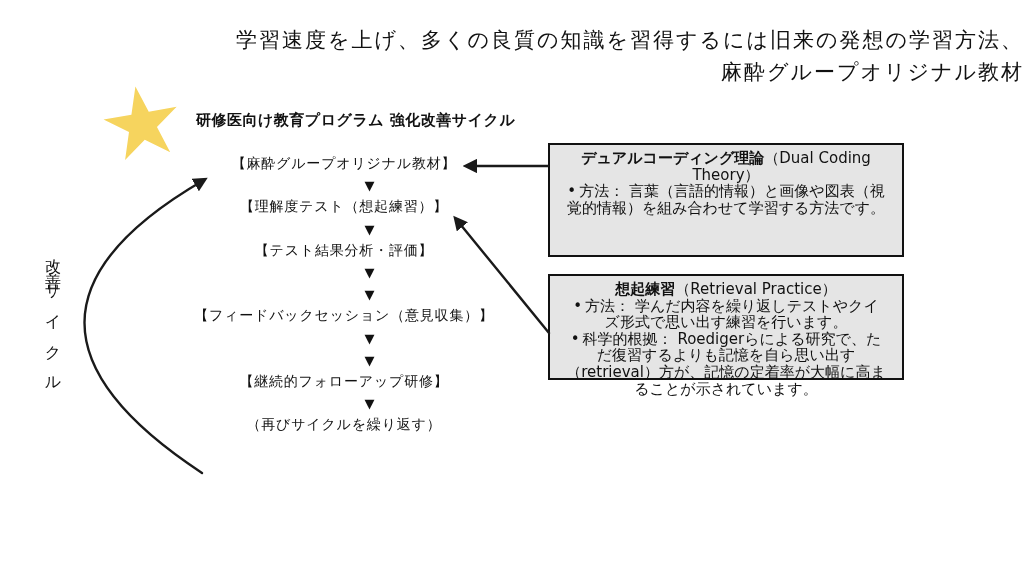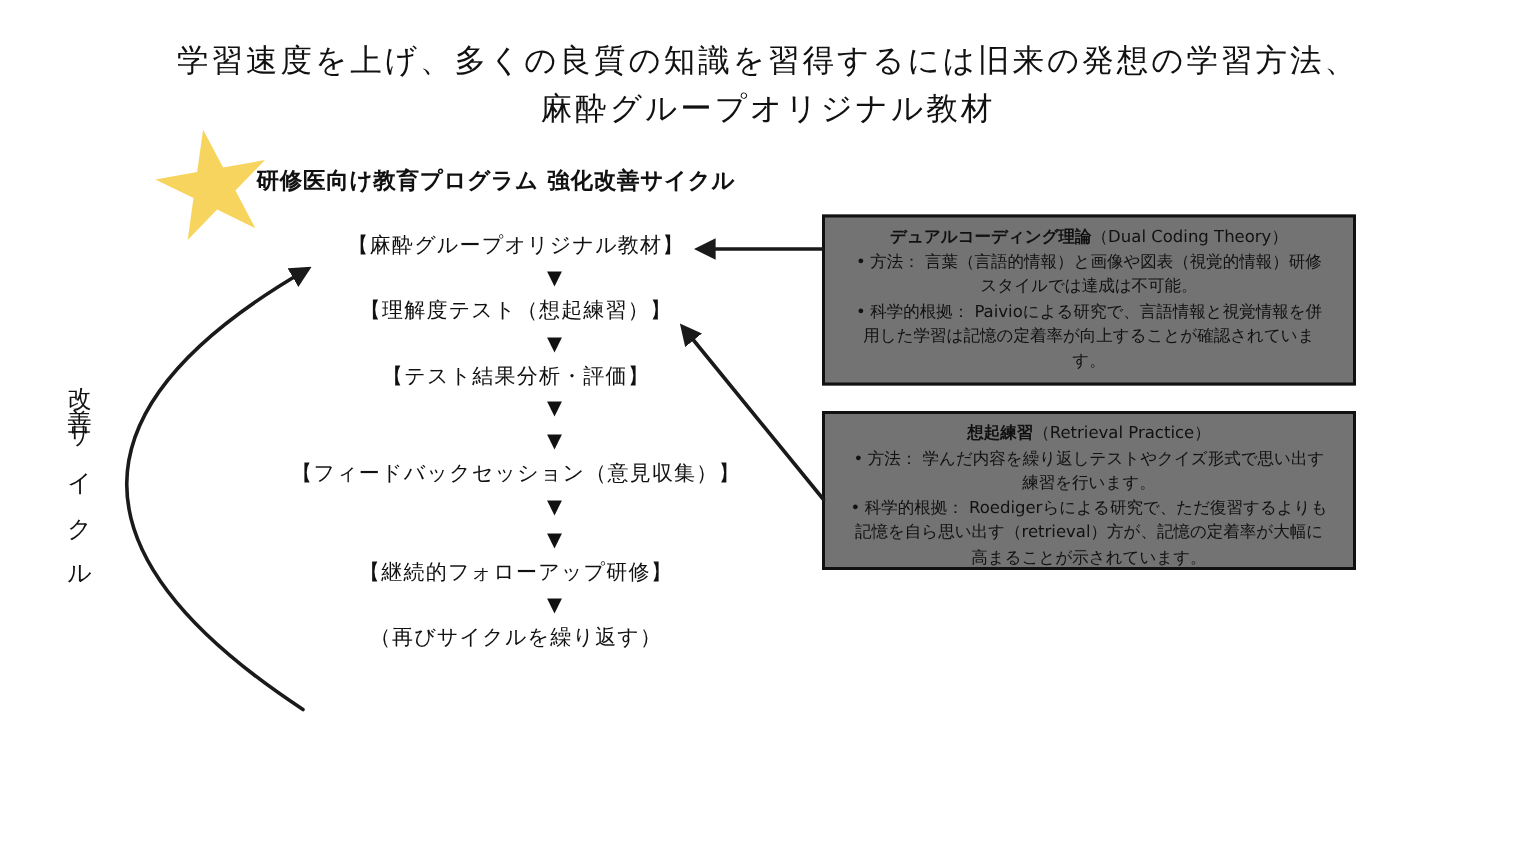"学習速度を上げ、多くの良質の知識を習得するには旧来の発想の学習方法、" .main-title { text-align: center -> right }
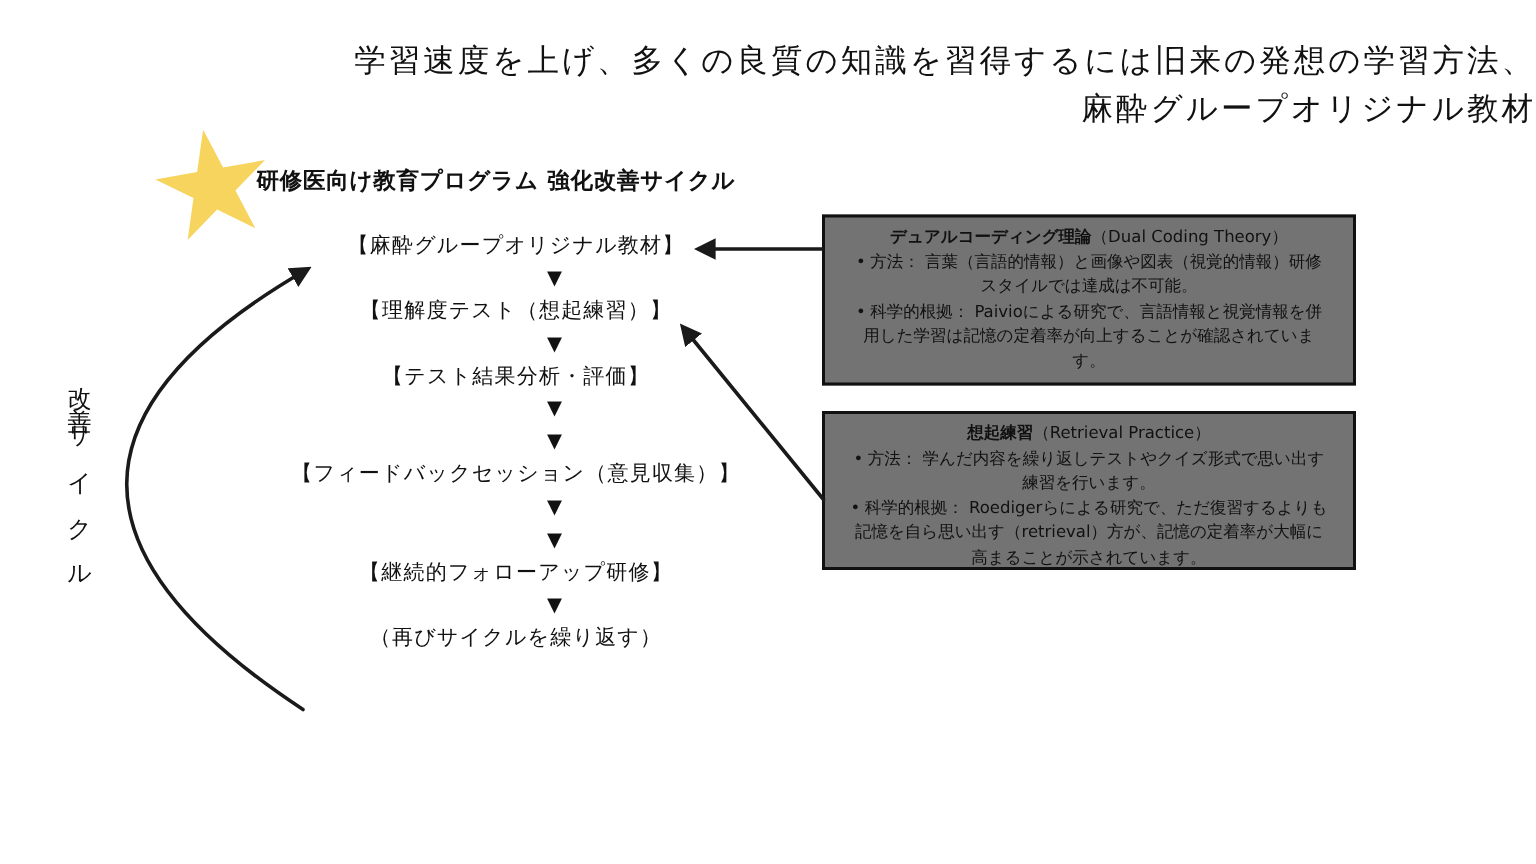"研修医向け教育プログラム 強化改善サイクル" .heading { left: 171px -> 196px }
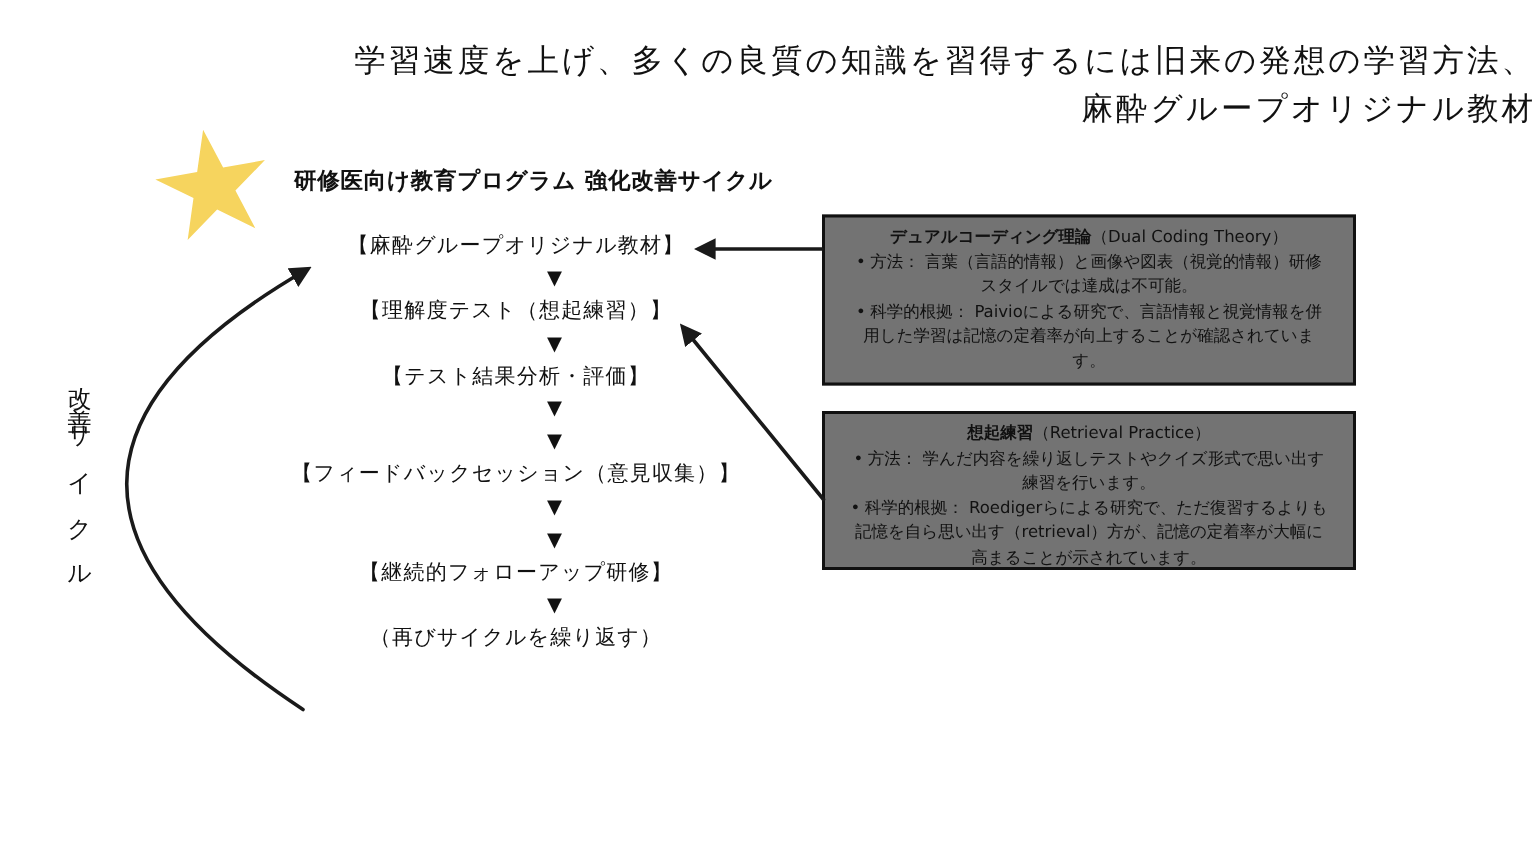"デュアルコーディング理論（Dual Coding Theory）" .info-box { background: #737373 -> #e5e5e5; font-size: 11px -> 15px }
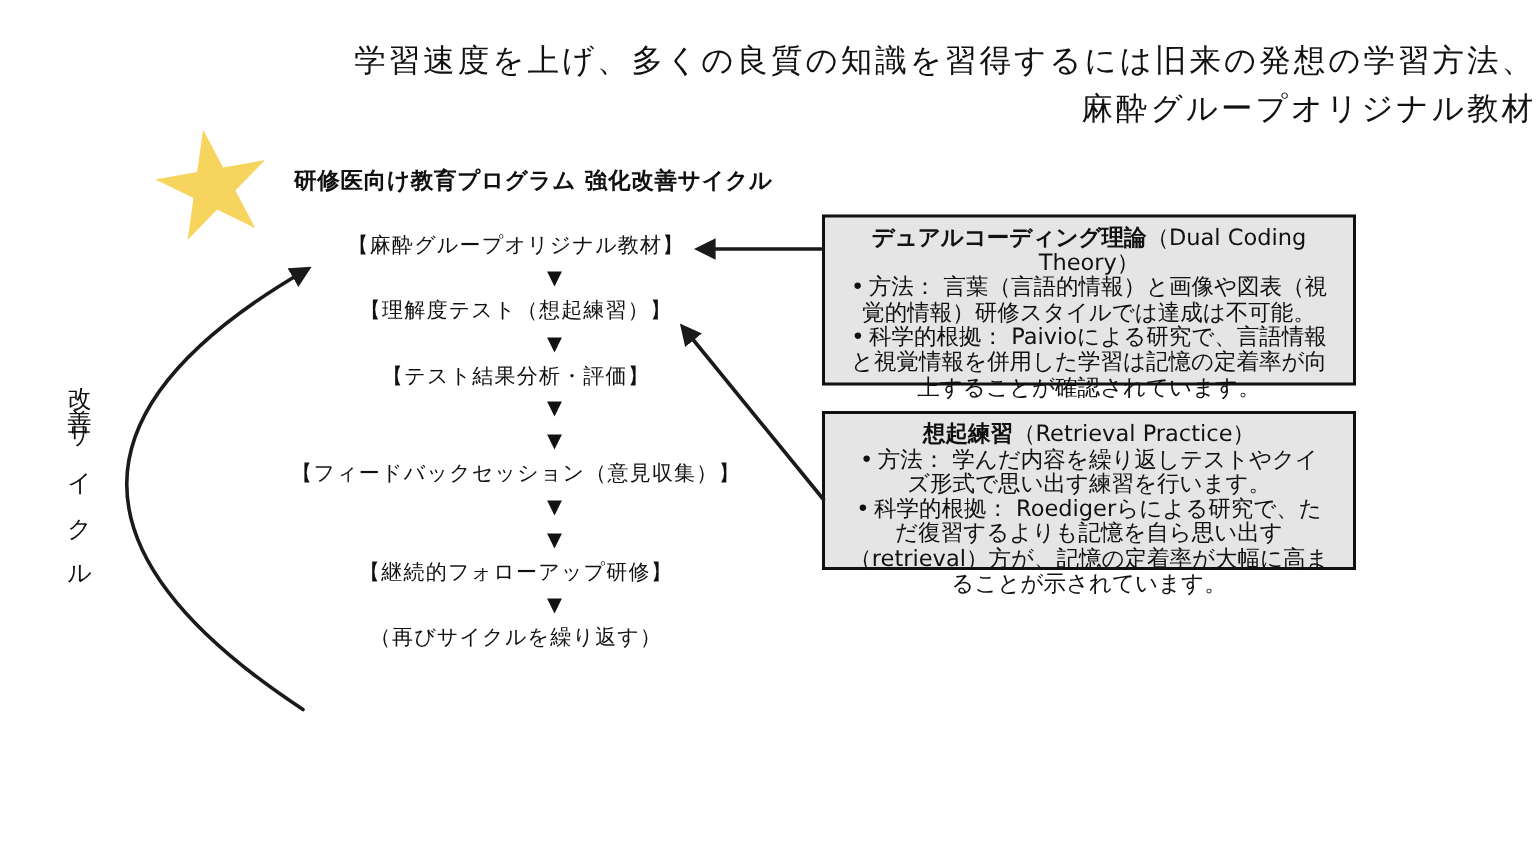"方法：" span { text: 研修スタイルでは達成は不可能 -> を組み合わせて学習する方法です }
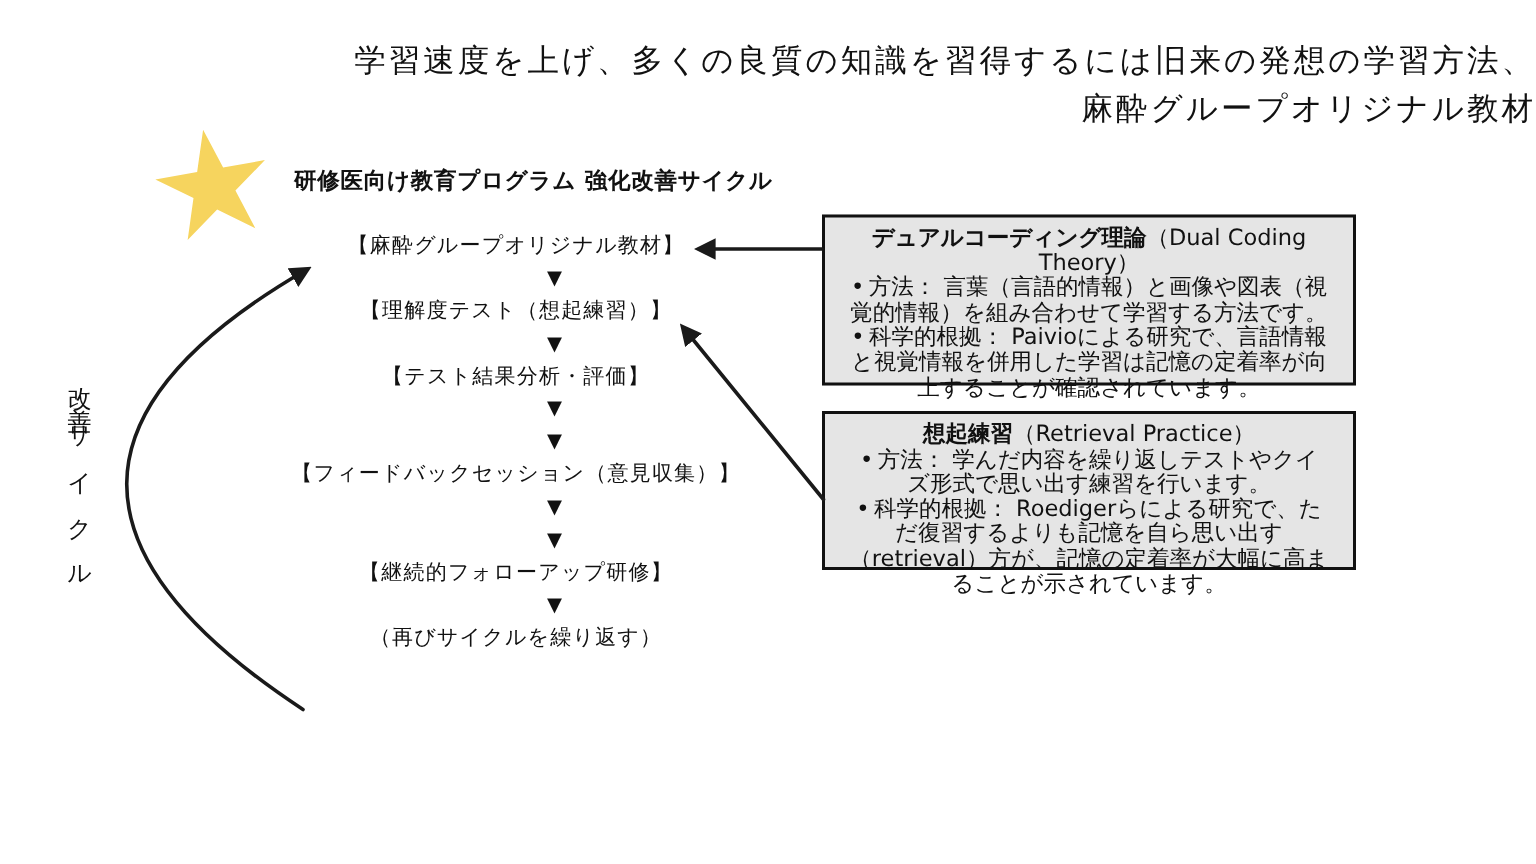"• 科学的根拠： Paivioによる研究で、言語情報と視覚情報を併用した学習は記憶の定着率が向上することが確認されています。" div.bullet-line { html: <div> <span>•</span><span>科学的根拠： Paivioによる研究で、言語情報と視覚情報を併用した学習は記憶の定着率が向上することが確認されています。</span> </div> -> none }
